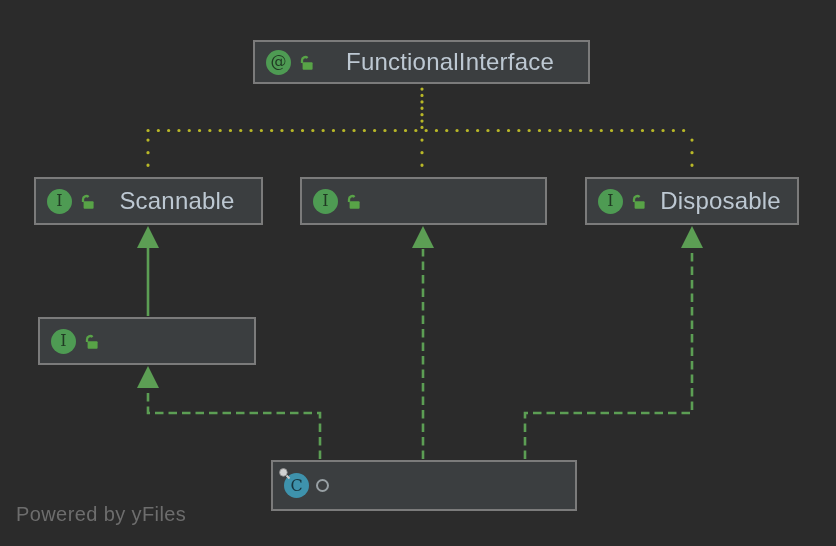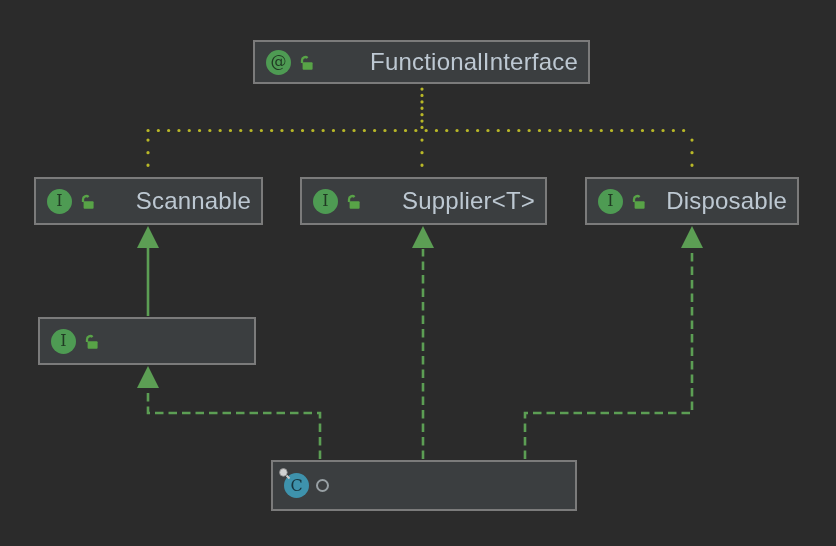"FunctionalInterface" .node .label { text-align: right -> center }
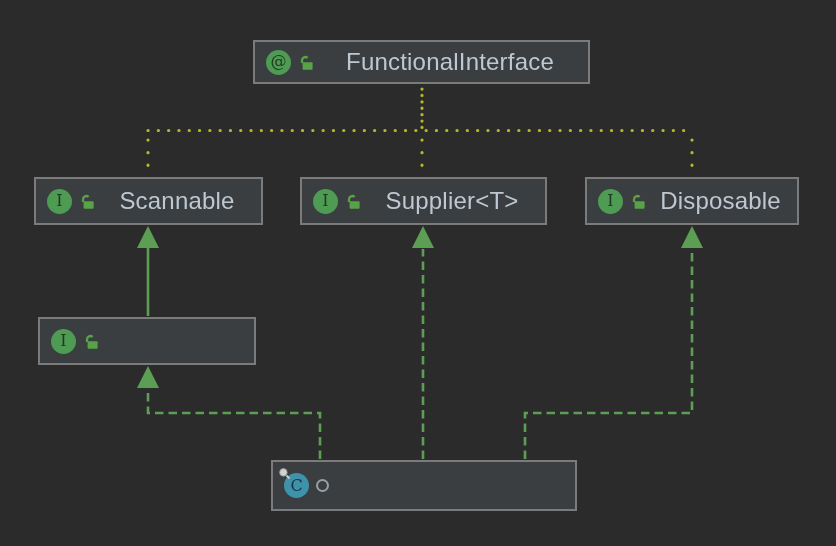"Supplier<T>" span.label { html: <span>Supplier&lt;T&gt;</span> -> none }
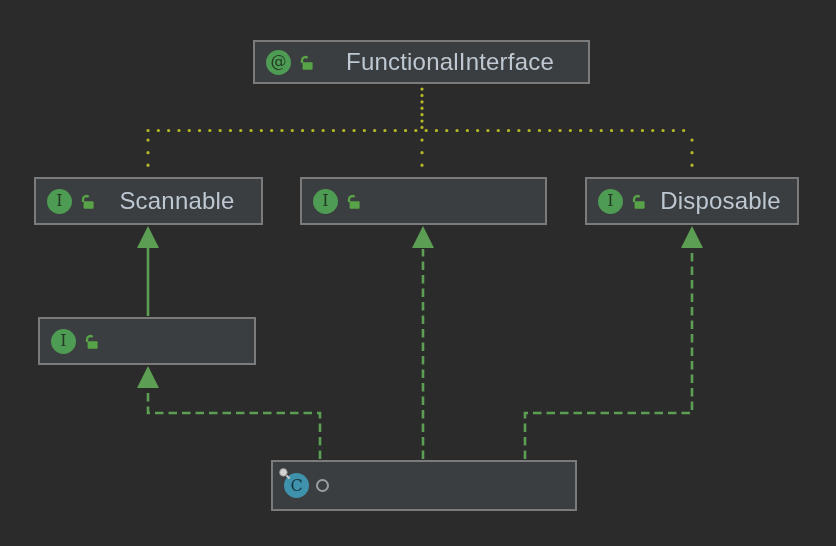"Powered by yFiles" div.watermark { html: none -> <div>Powered by yFiles</div> }
